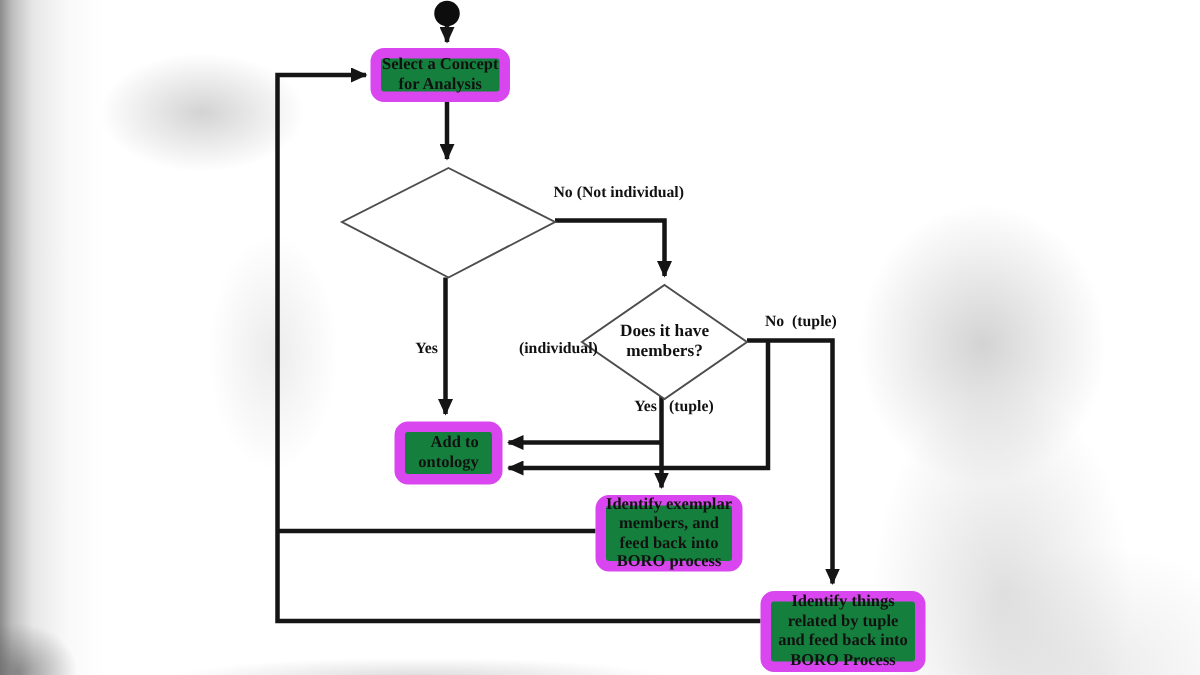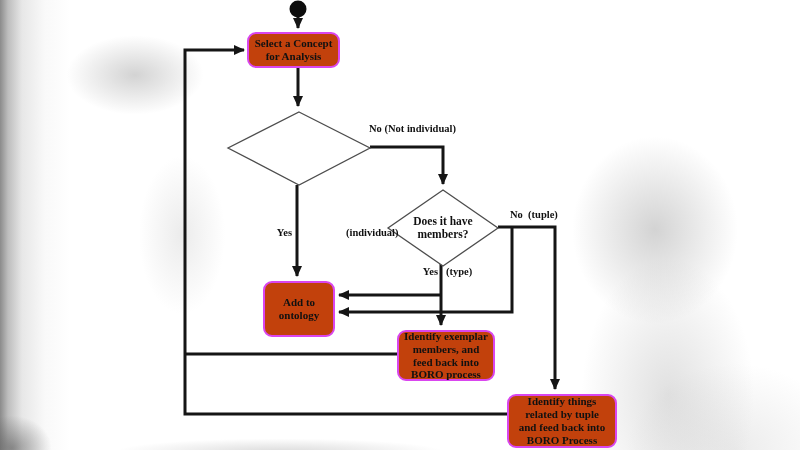"Select a Concept" .node { background: #c2410c -> #15803d; border: 2px solid #d946ef -> 7px solid #d946ef }
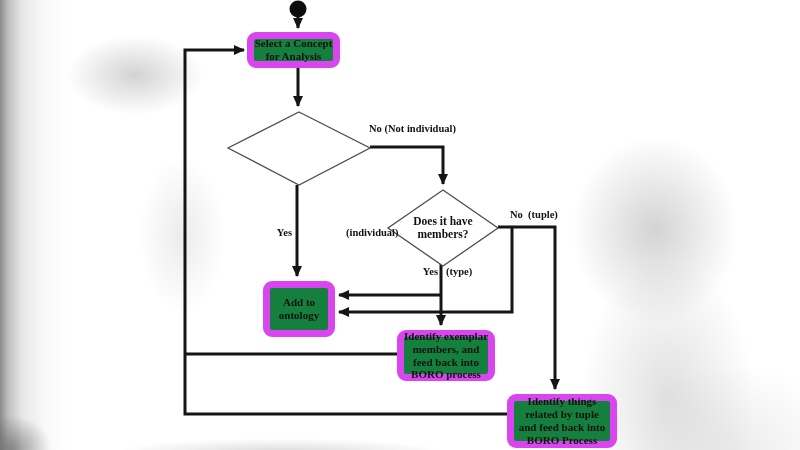"(type)" div.elabel { text: type -> tuple }
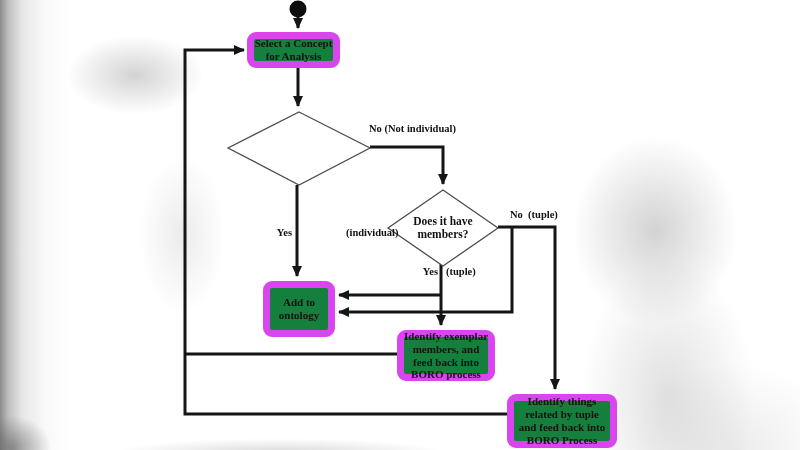"Add to" div.node { height: 56px -> 42px; text-align: none -> right }
